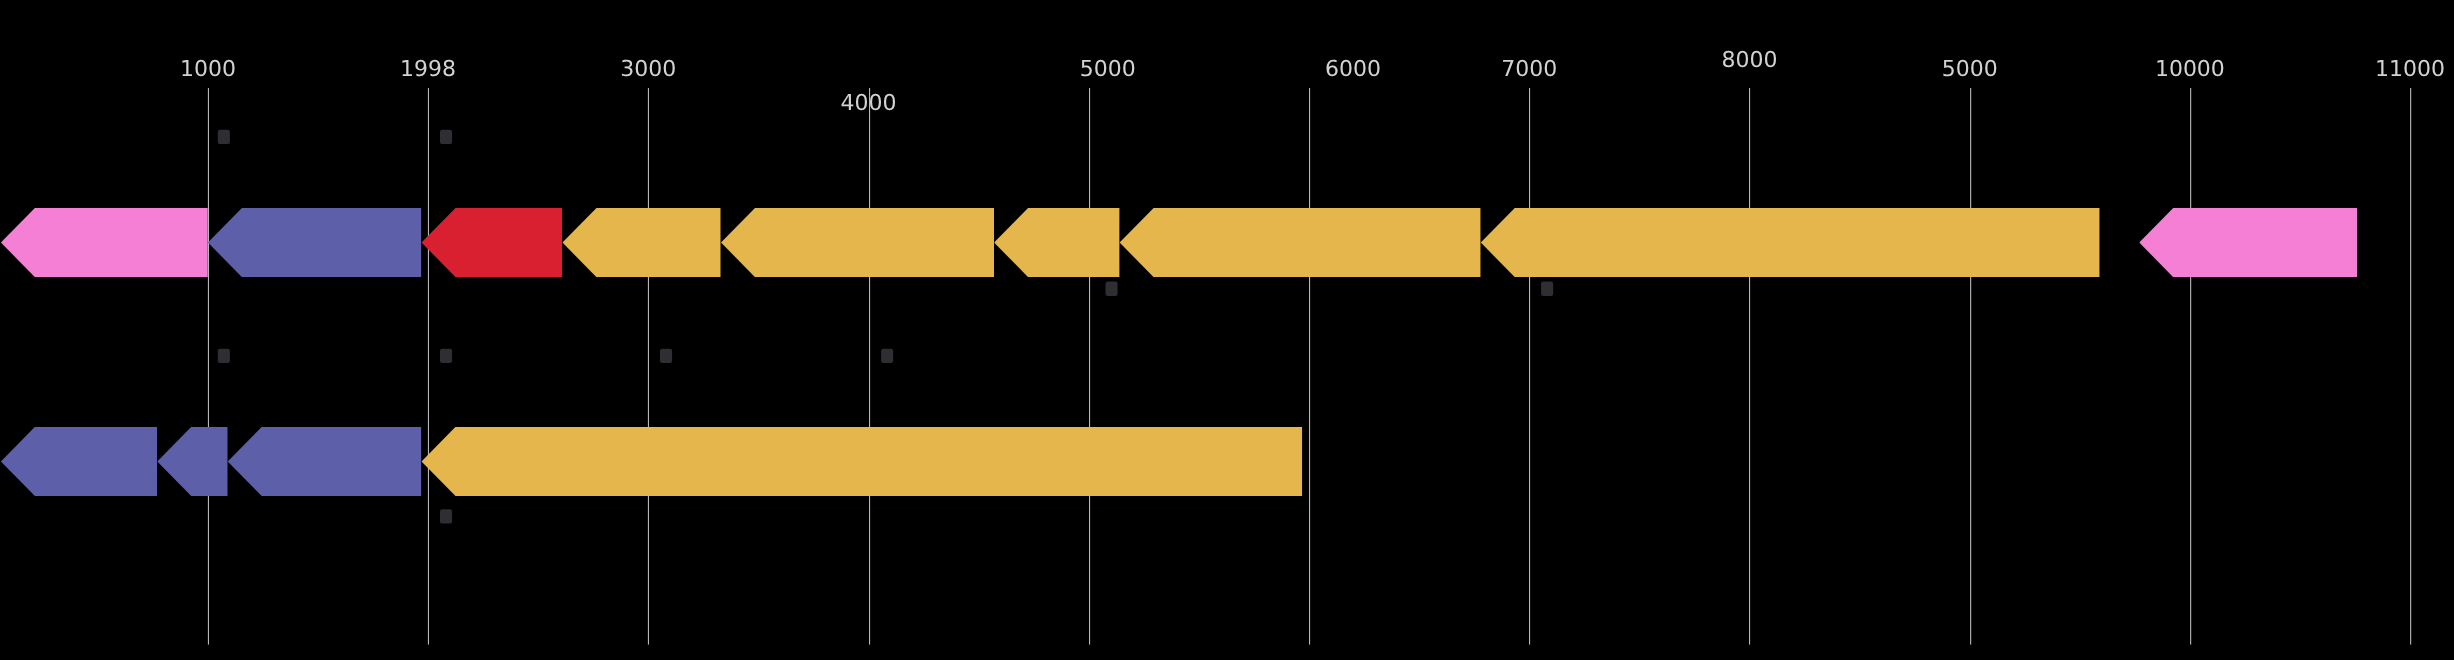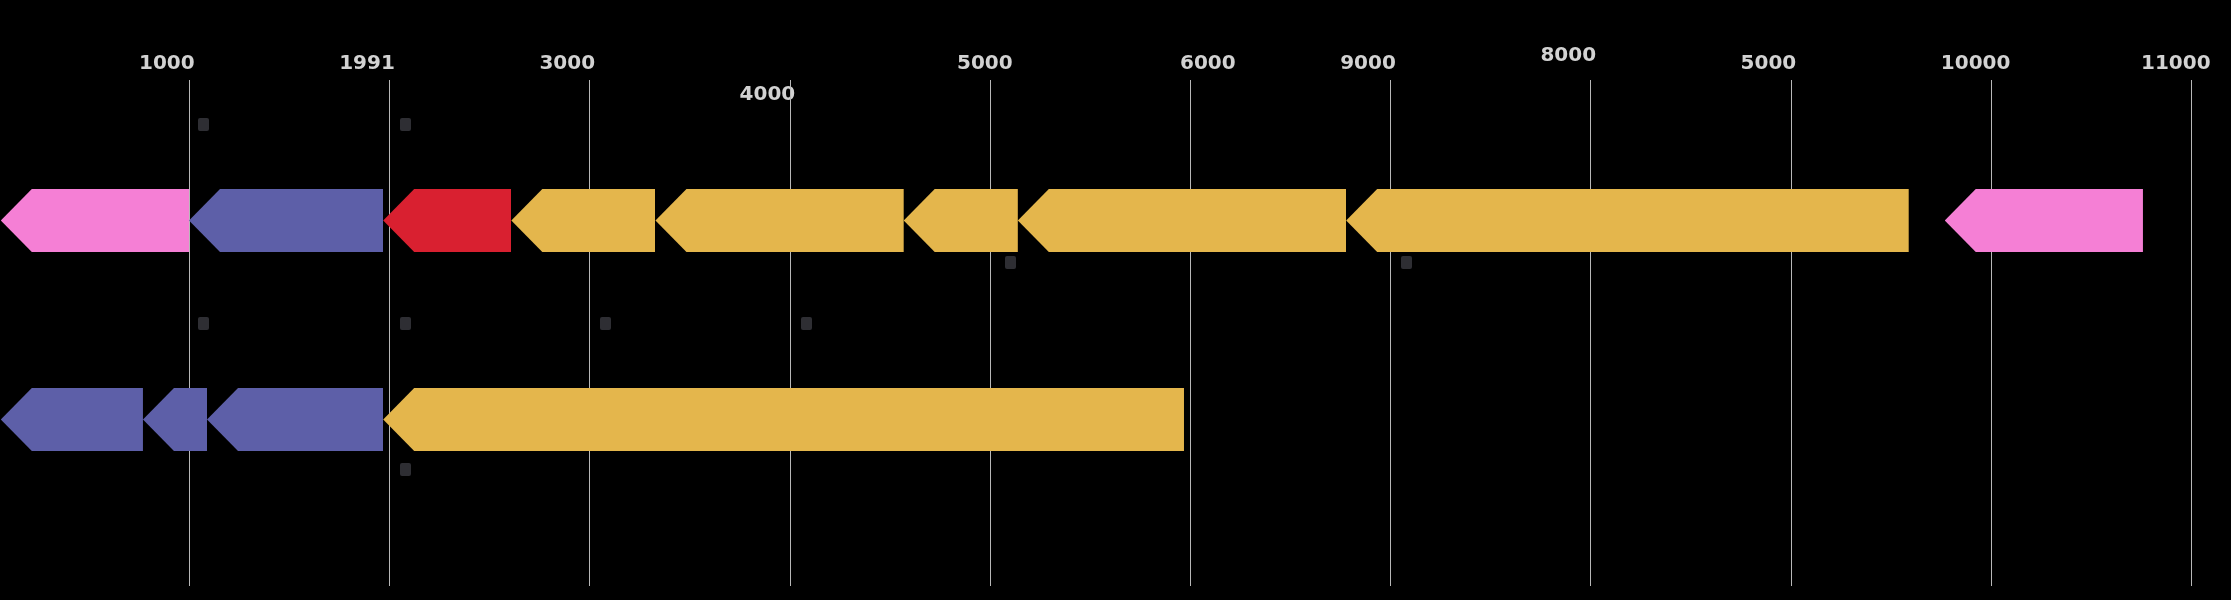"1000" .tick-label { font-weight: bold -> none; text-align: none -> center }
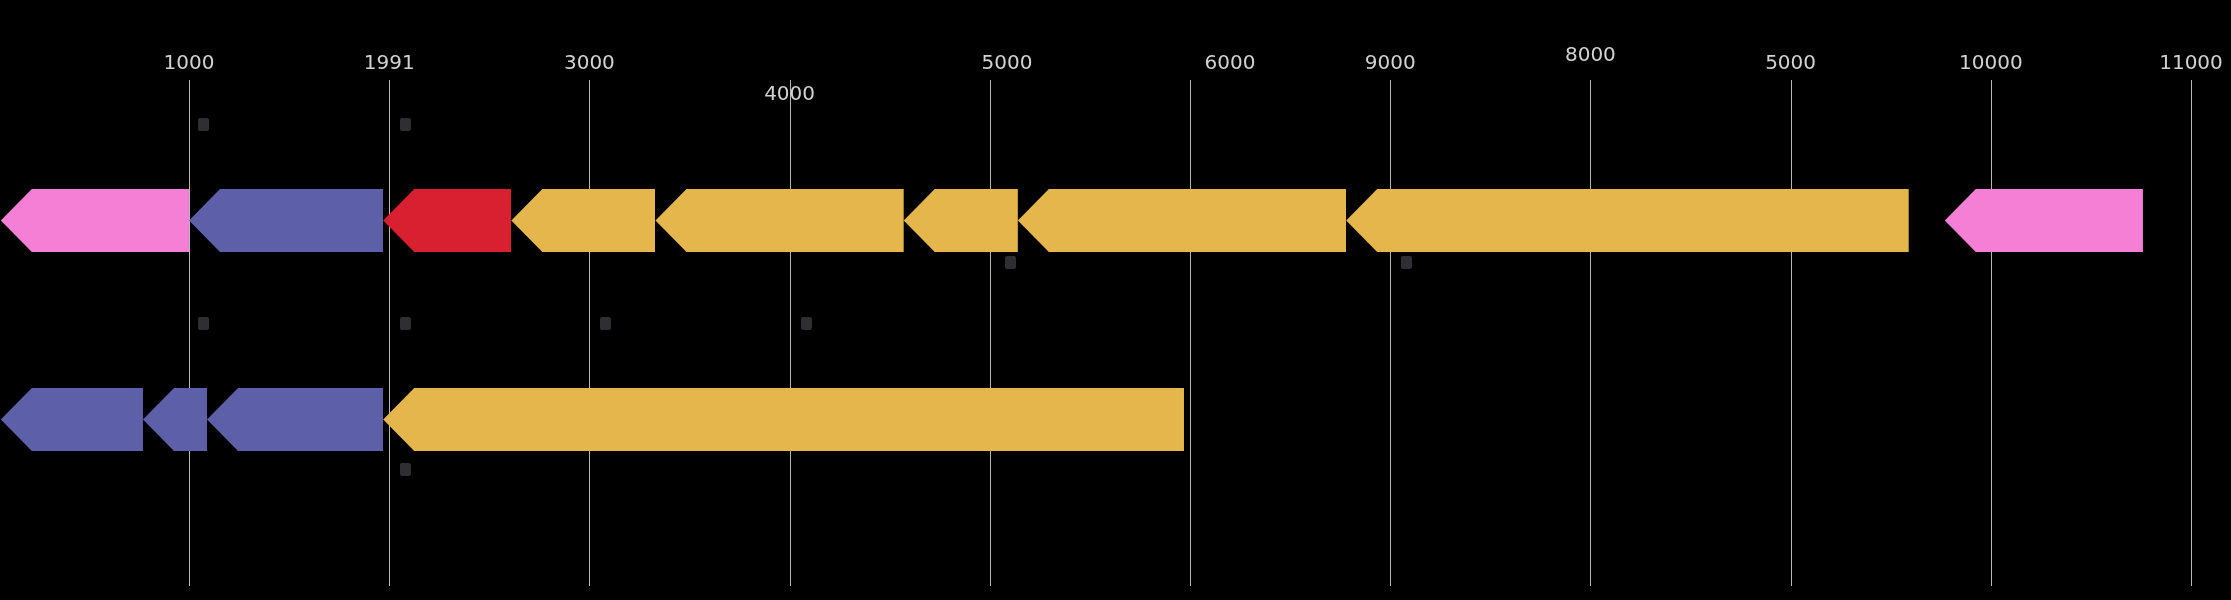"1991" div.tick-label { text: 1991 -> 1998 }
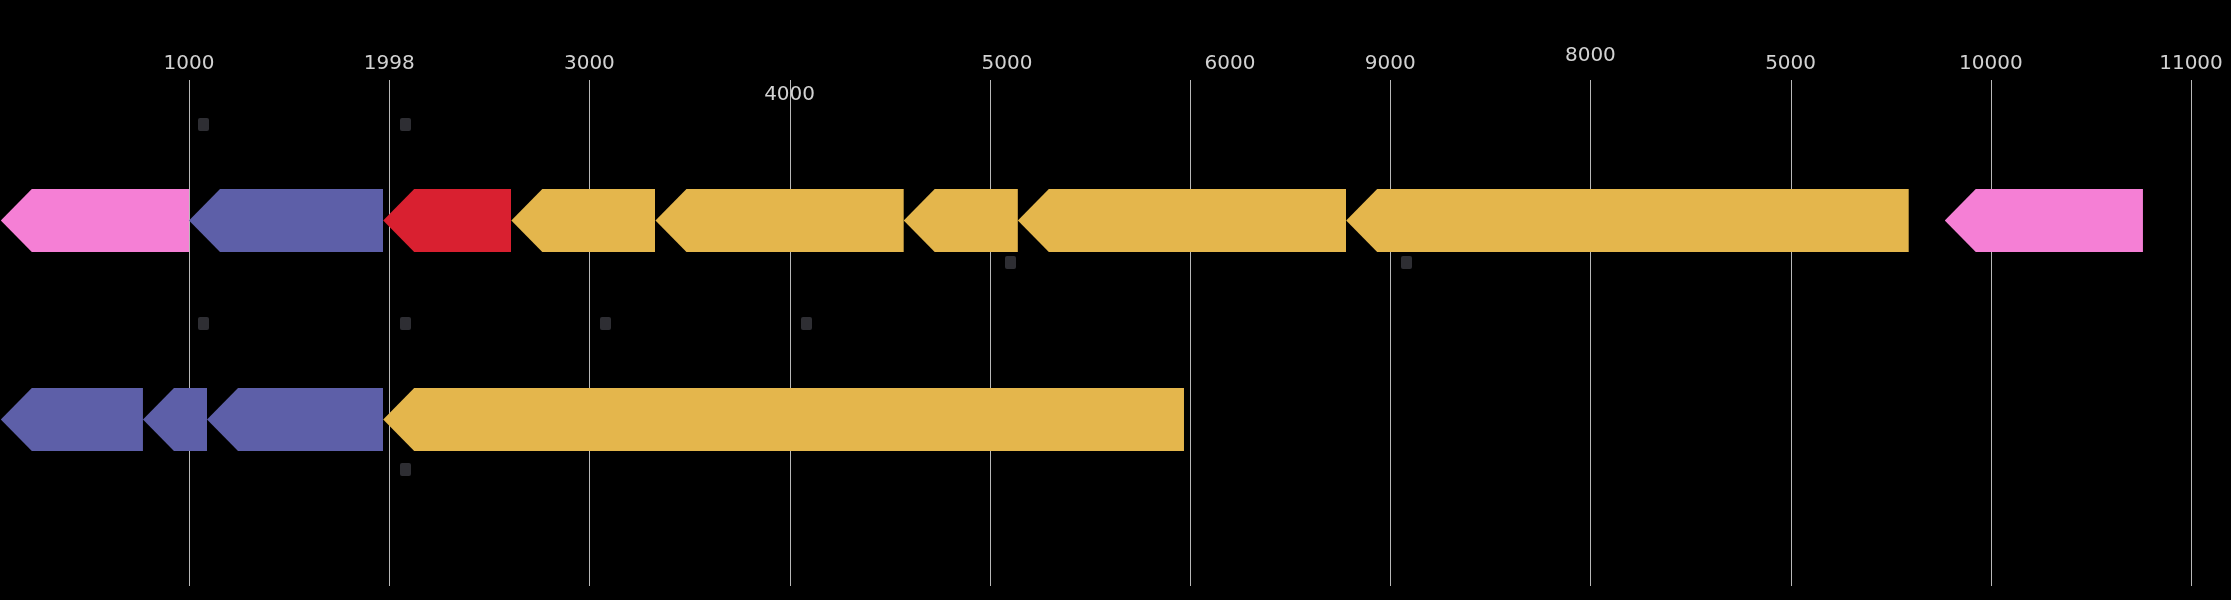"9000" div.tick-label { text: 9000 -> 7000 }
